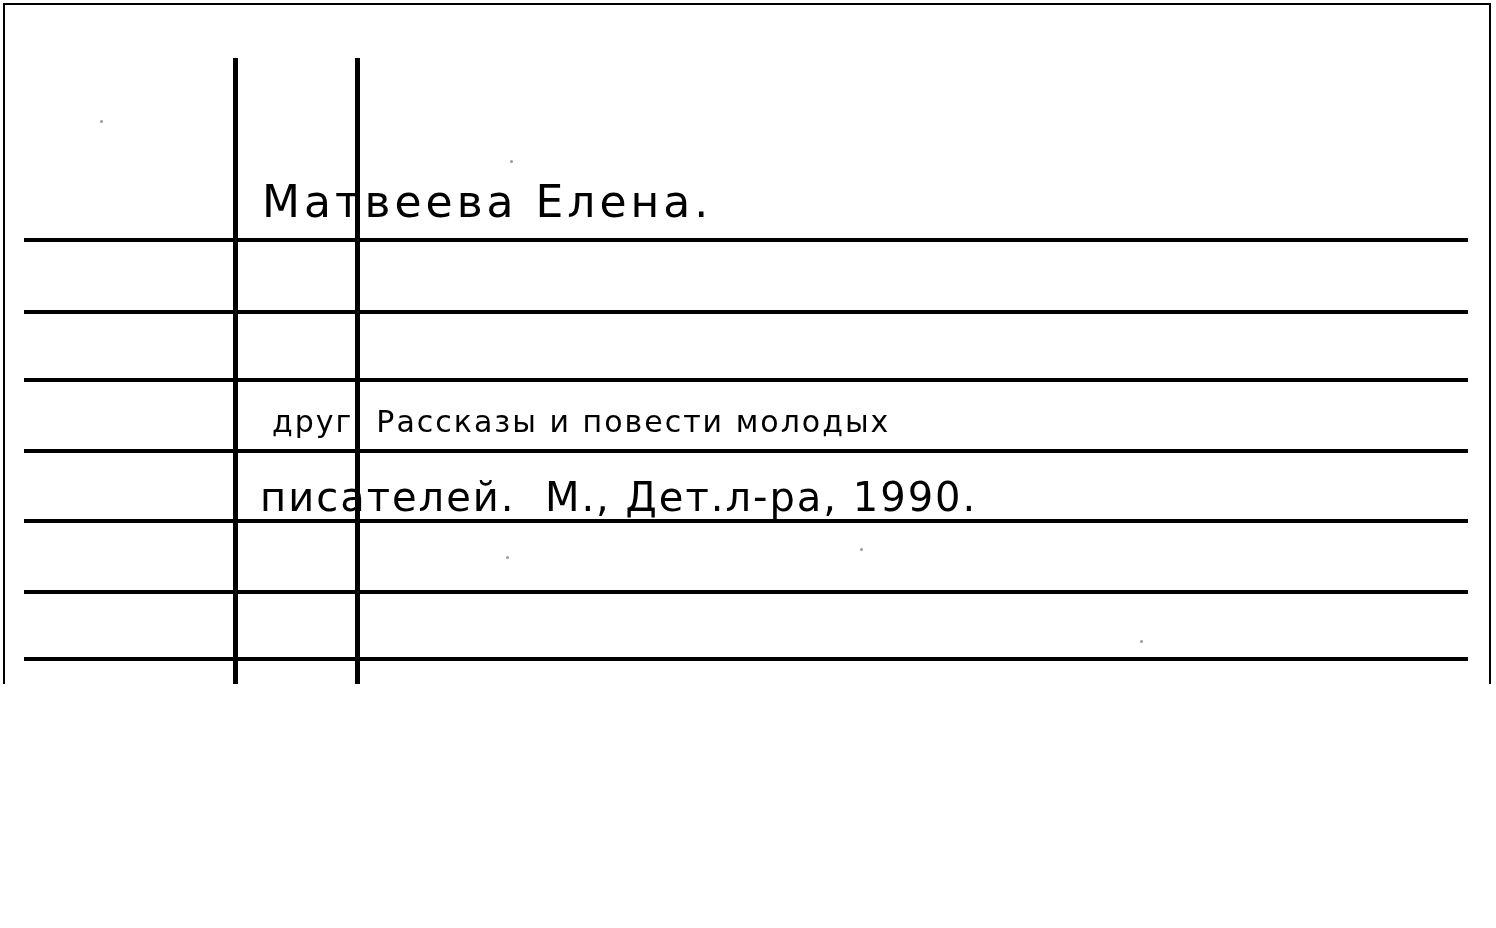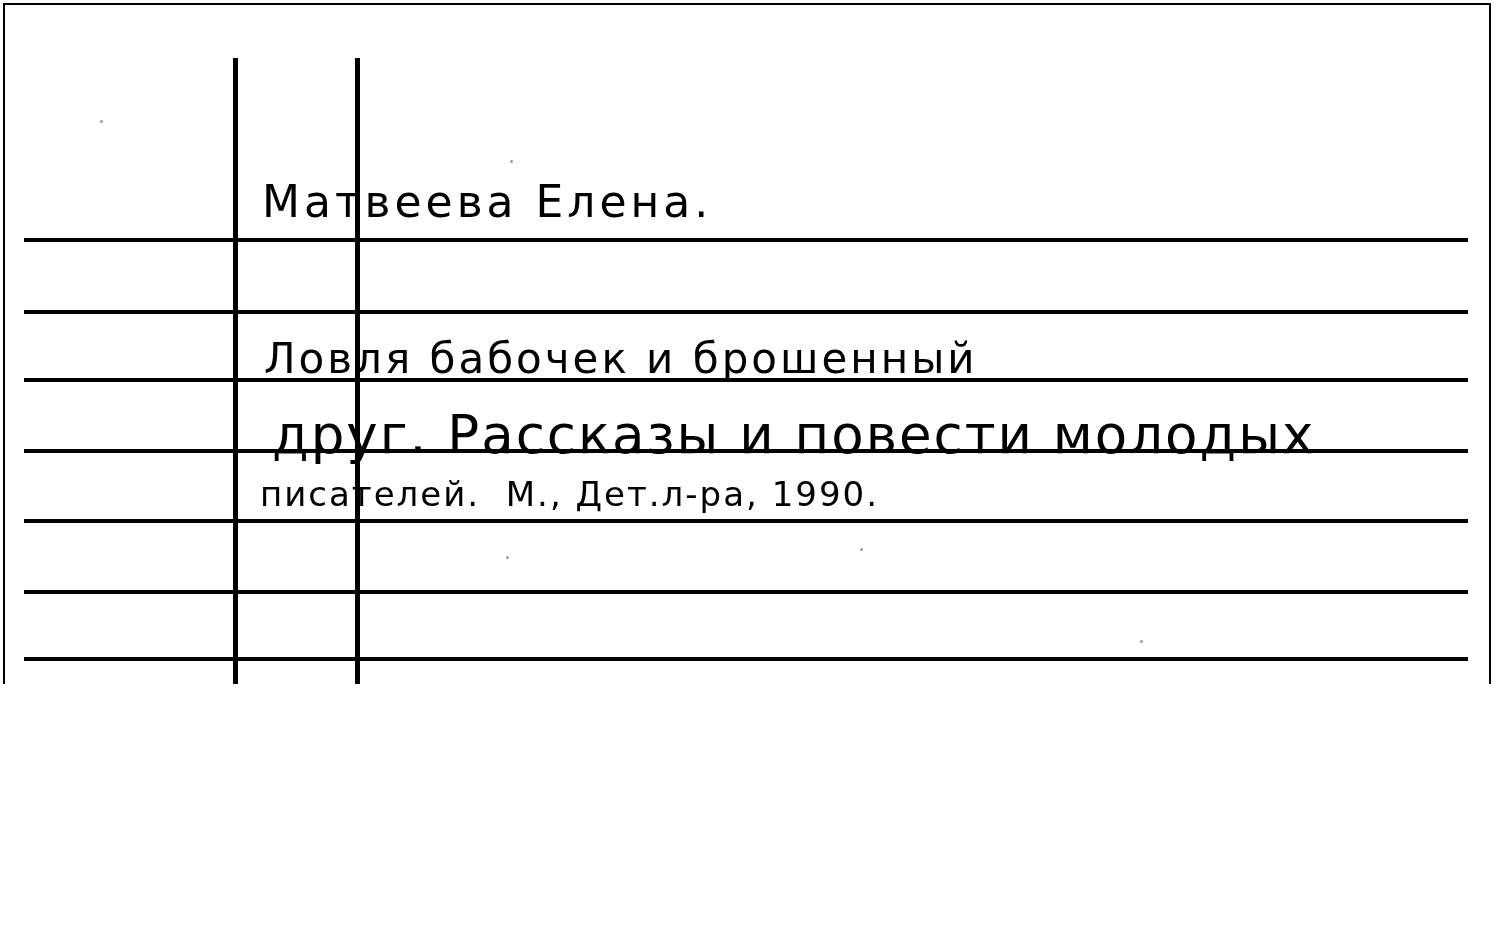"Ловля бабочек и брошенный" div.hw { html: <div>Ловля бабочек и брошенный</div> -> none }
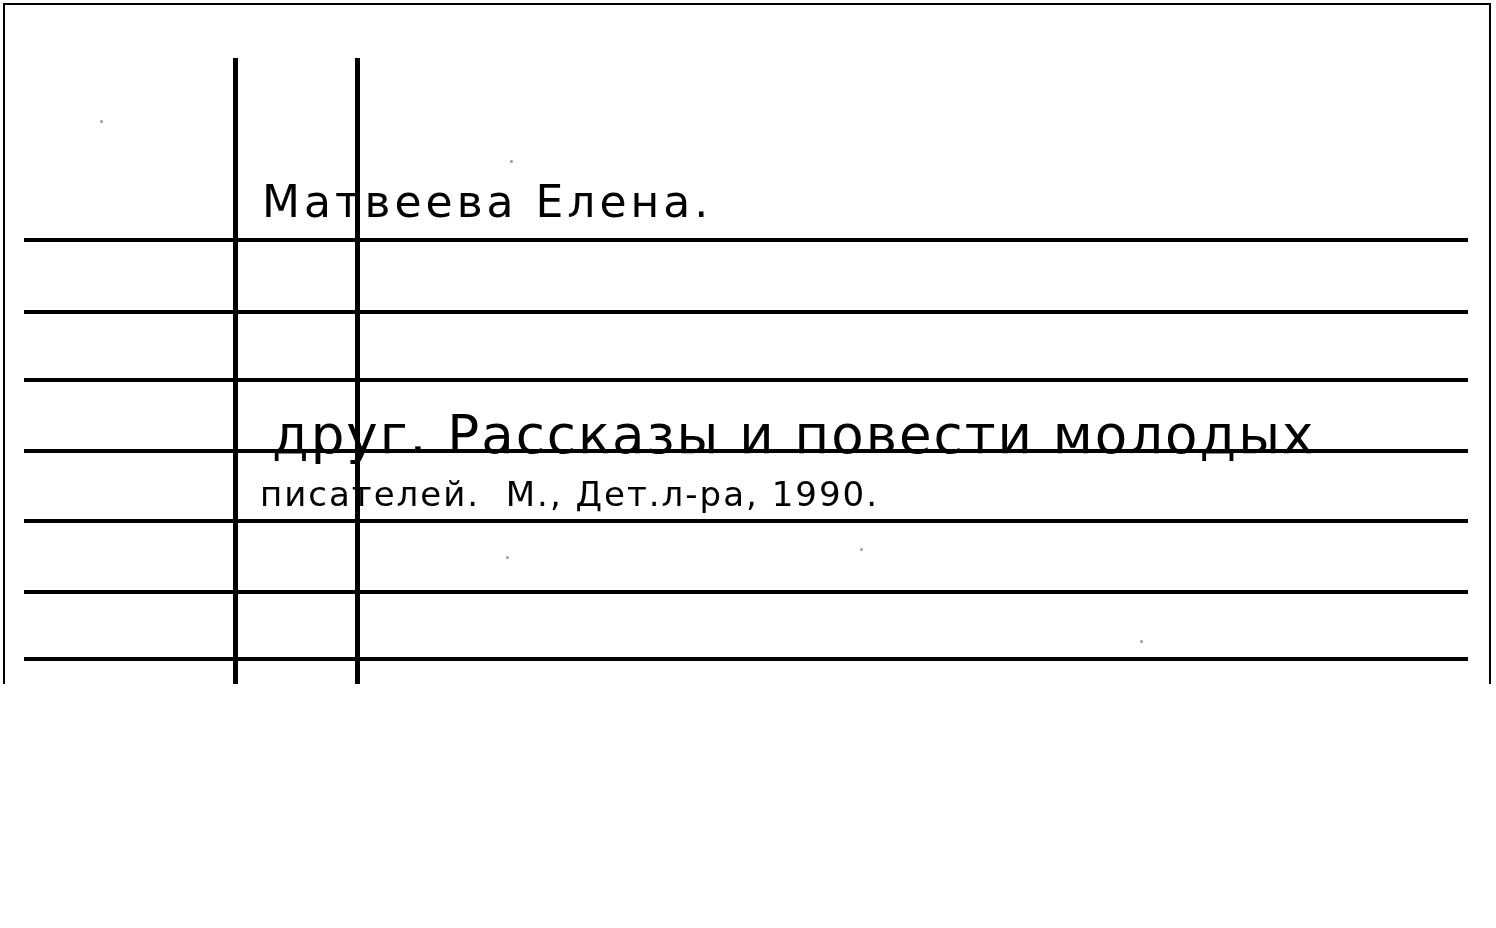"друг. Рассказы и повести молодых" .hw-l4 { font-size: 53px -> 30px }
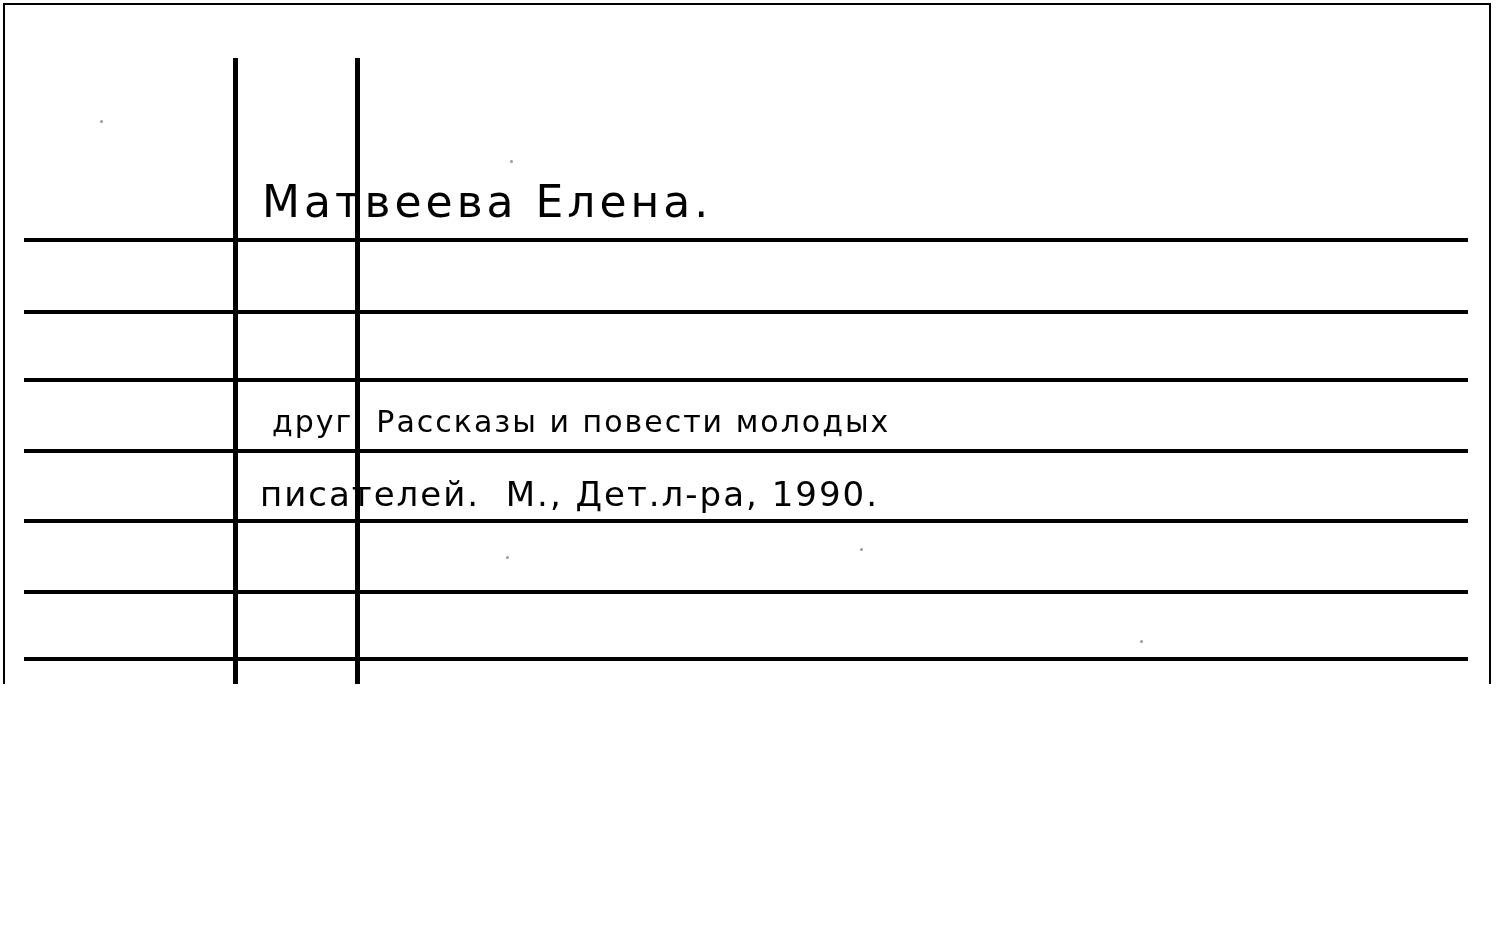"писателей. М., Дет.л-ра, 1990." .hw-l5 { font-size: 34px -> 40px }
